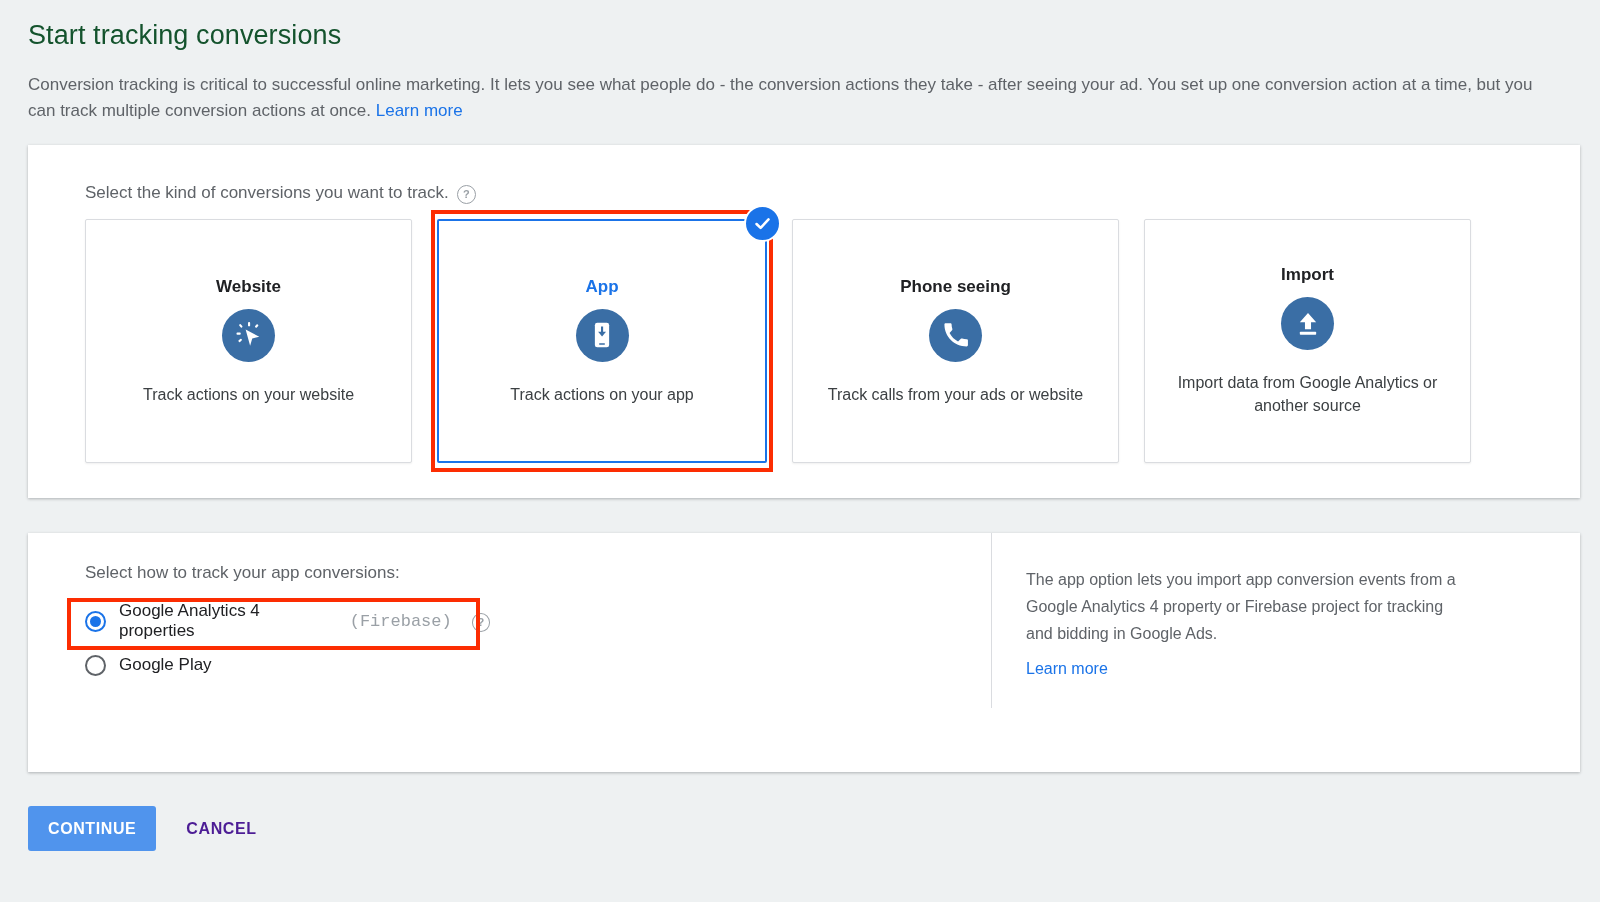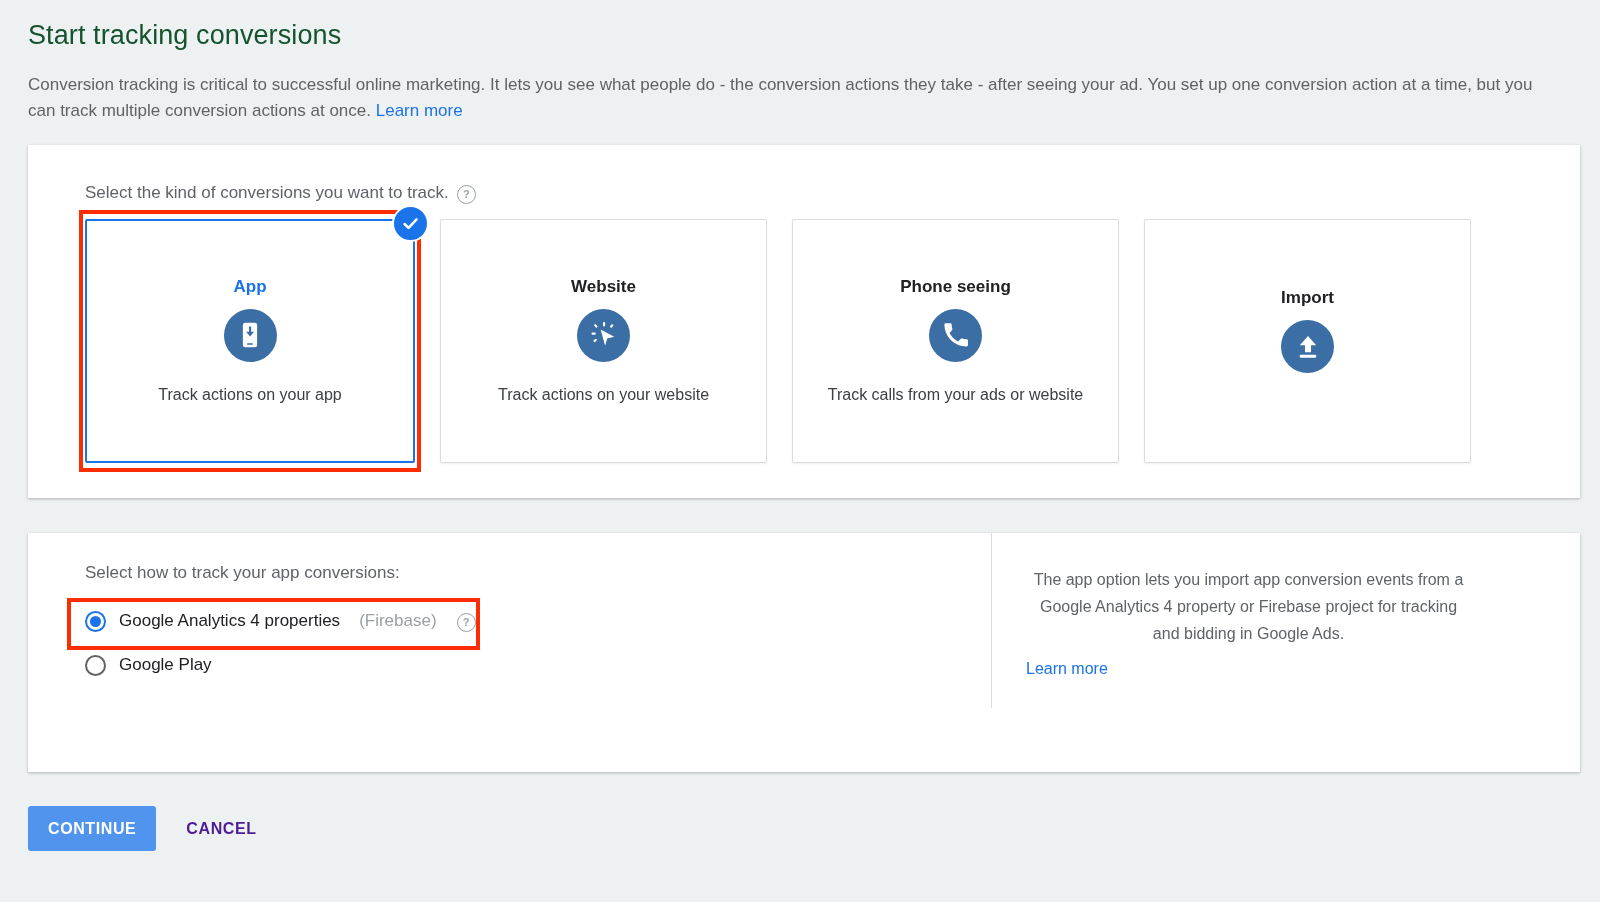"App" div.card { order: before "Website" -> after "Website" }
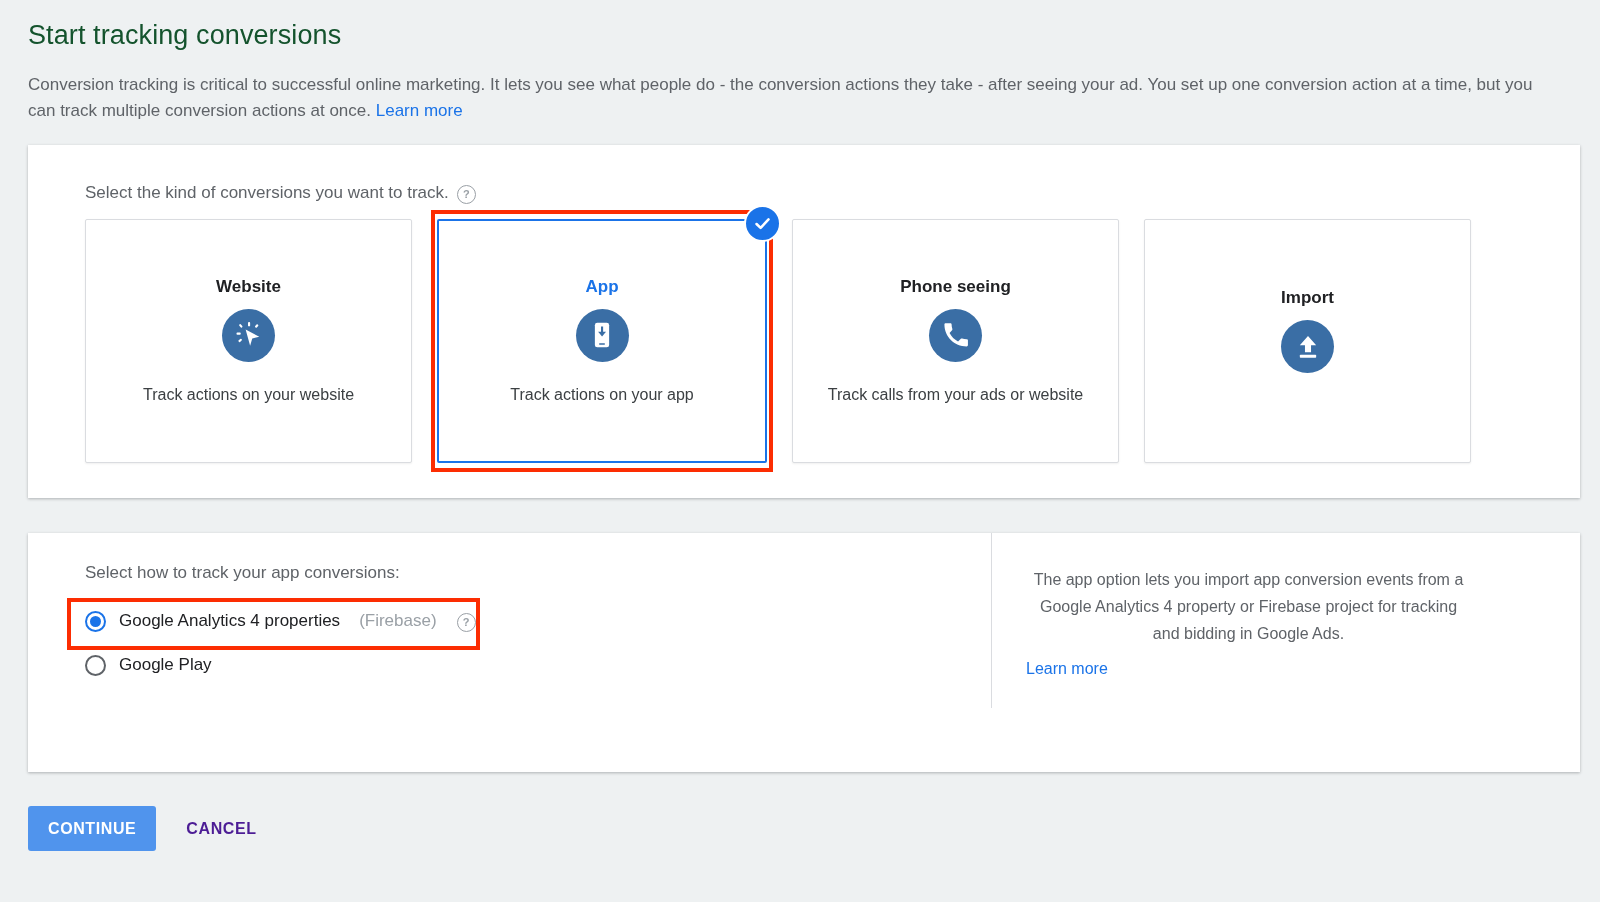"Import data from Google Analytics" div.card-desc { html: none -> <div>Import data from Google Analytics or another source</div> }
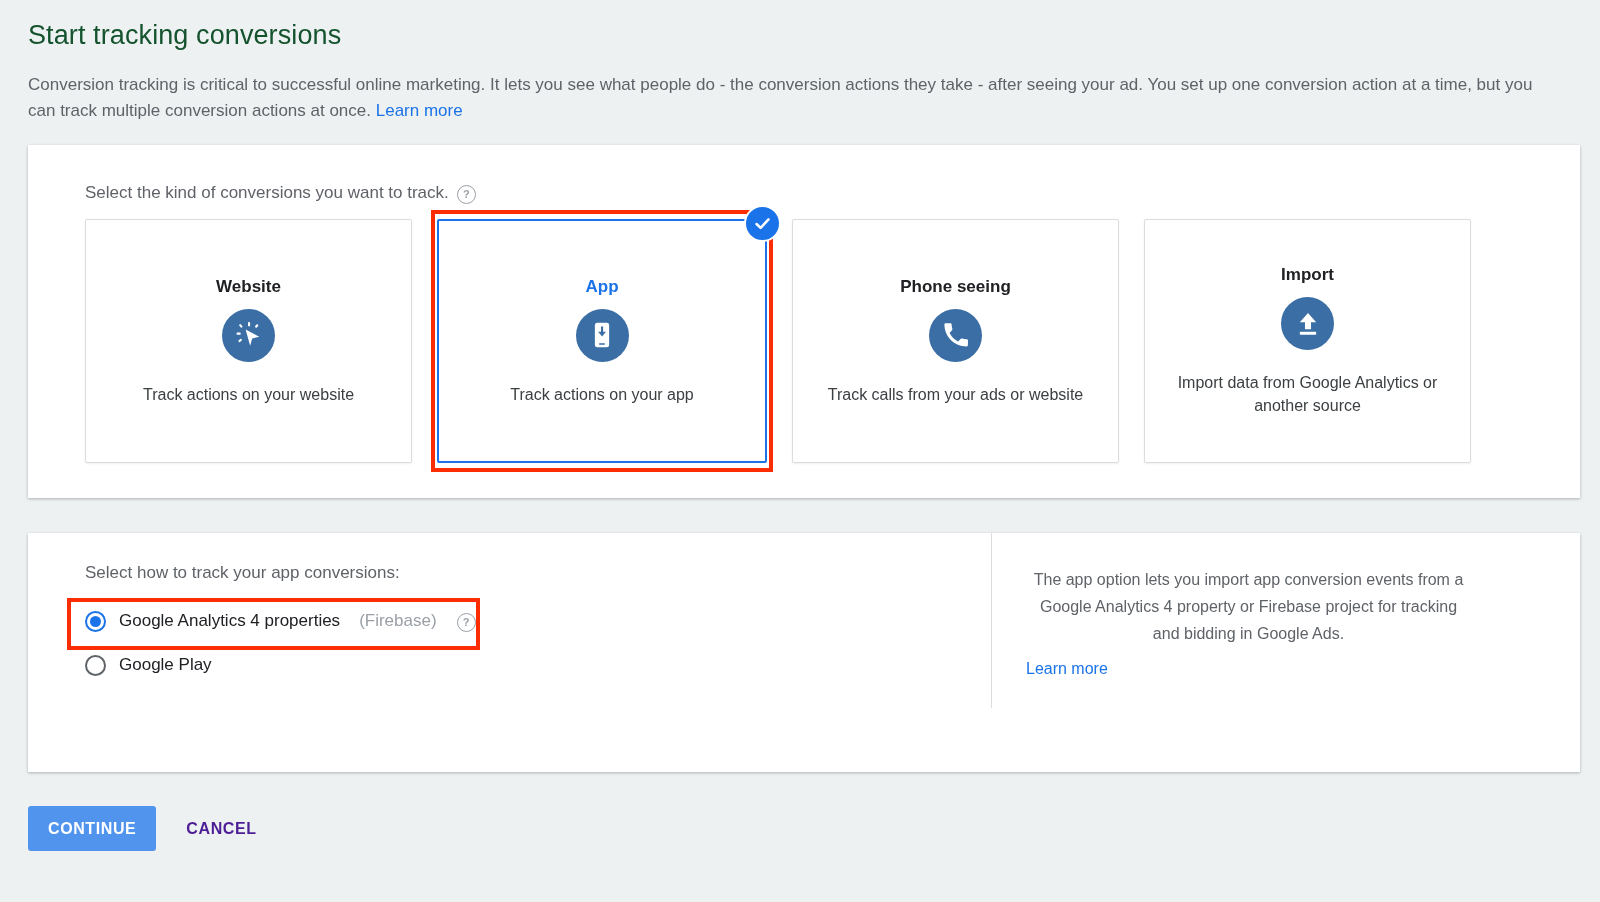"The app option lets you" .method-right-text { text-align: center -> none }
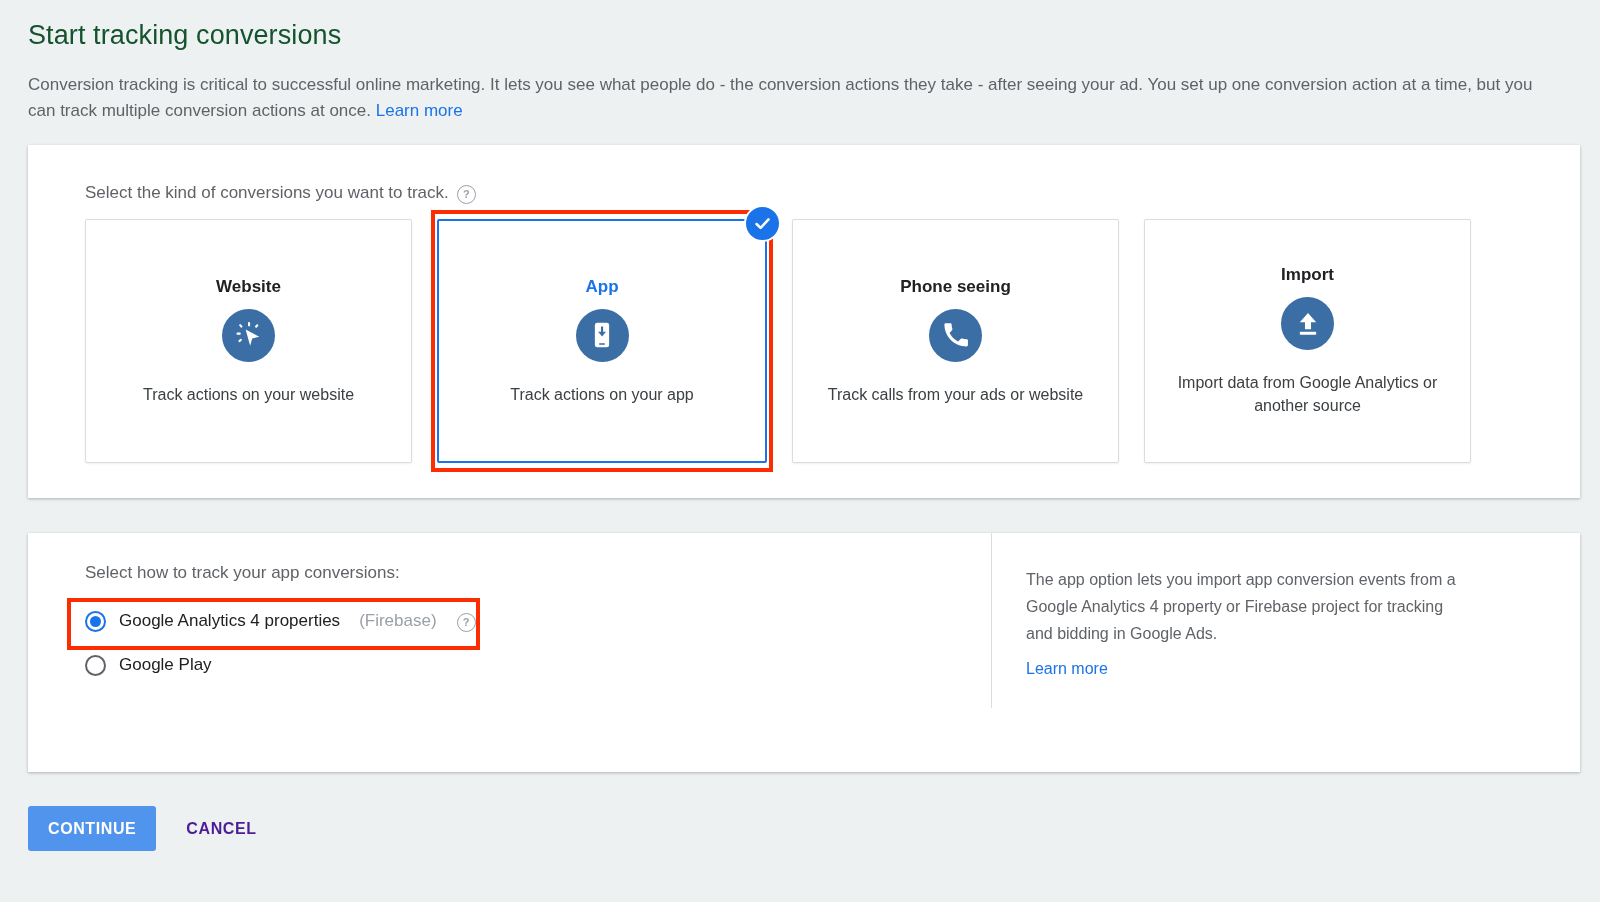"(Firebase)" .radio-sub { font-family: none -> Liberation Mono, monospace }
